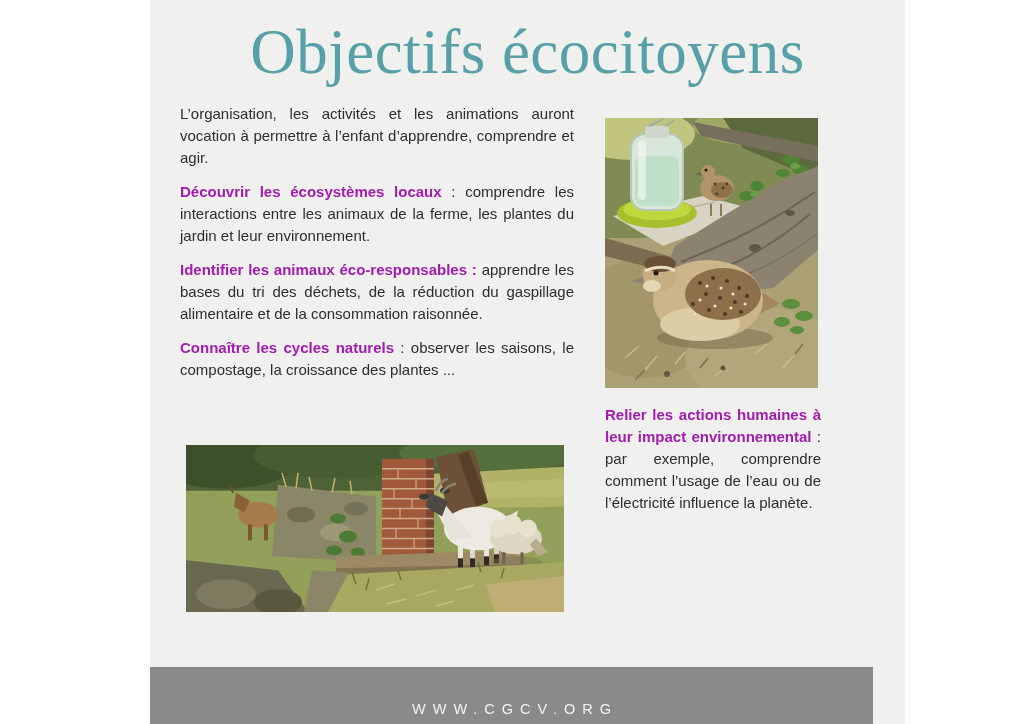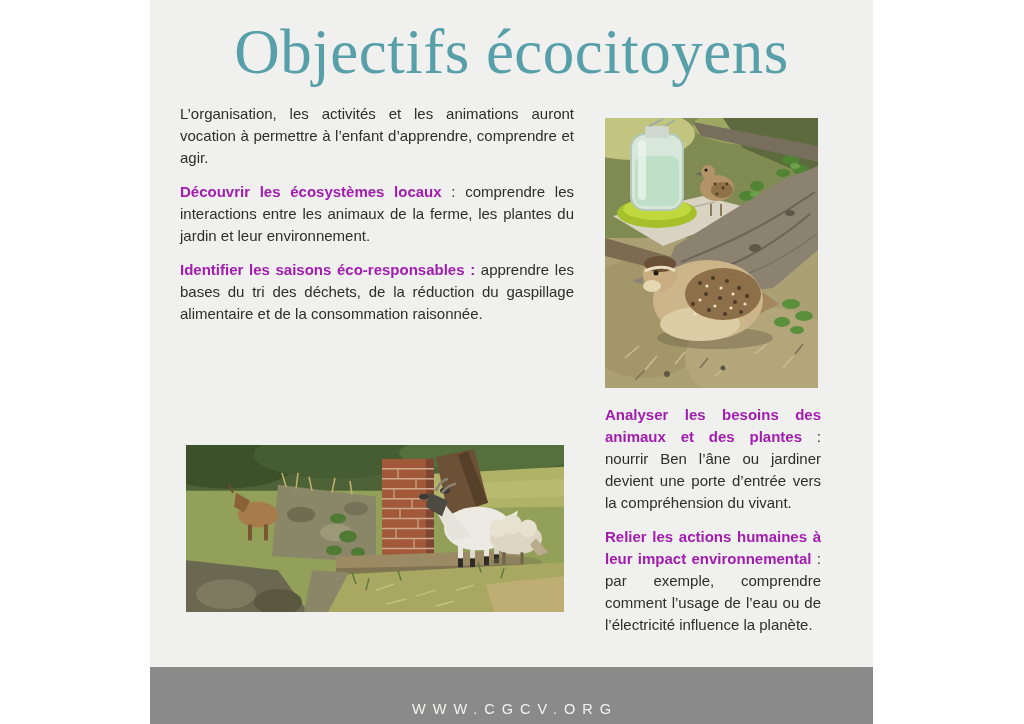"Objectifs écocitoyens" .page { padding-left: none -> 32px }
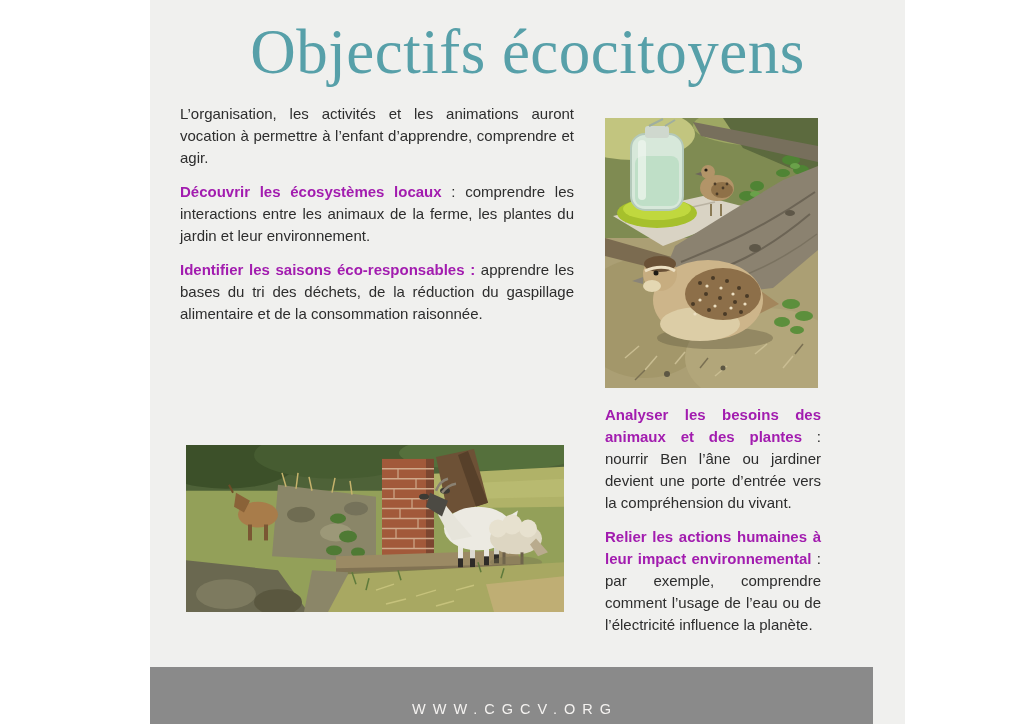"Identifier les saisons éco-responsables" strong { text: saisons -> animaux }
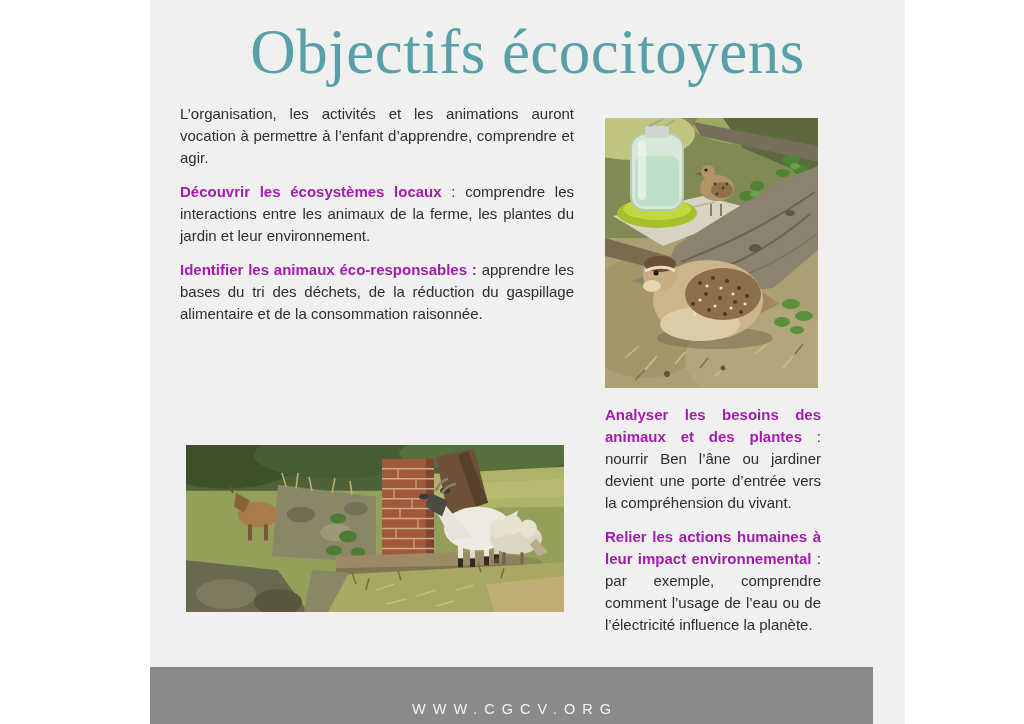"Connaître les cycles naturels :" p.para { html: none -> <p><strong>Connaître les cycles naturels</strong><span> : </span><span>observer les saisons, le compostage, la croissance des plantes ...</span></p> }
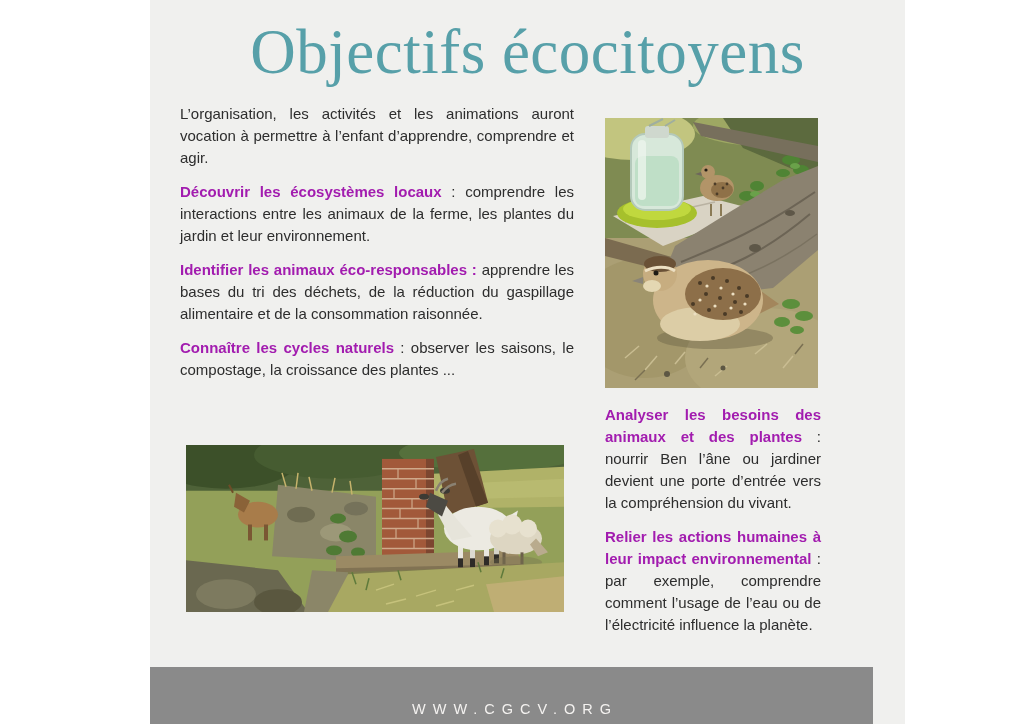"Analyser les besoins des animaux" p.para { html: <p><strong>Analyser les besoins des animaux et des plantes</strong><span> : </span><span>nourrir Ben l’âne ou jardiner devient une porte d’entrée vers la compréhension du vivant.</span></p> -> none }
